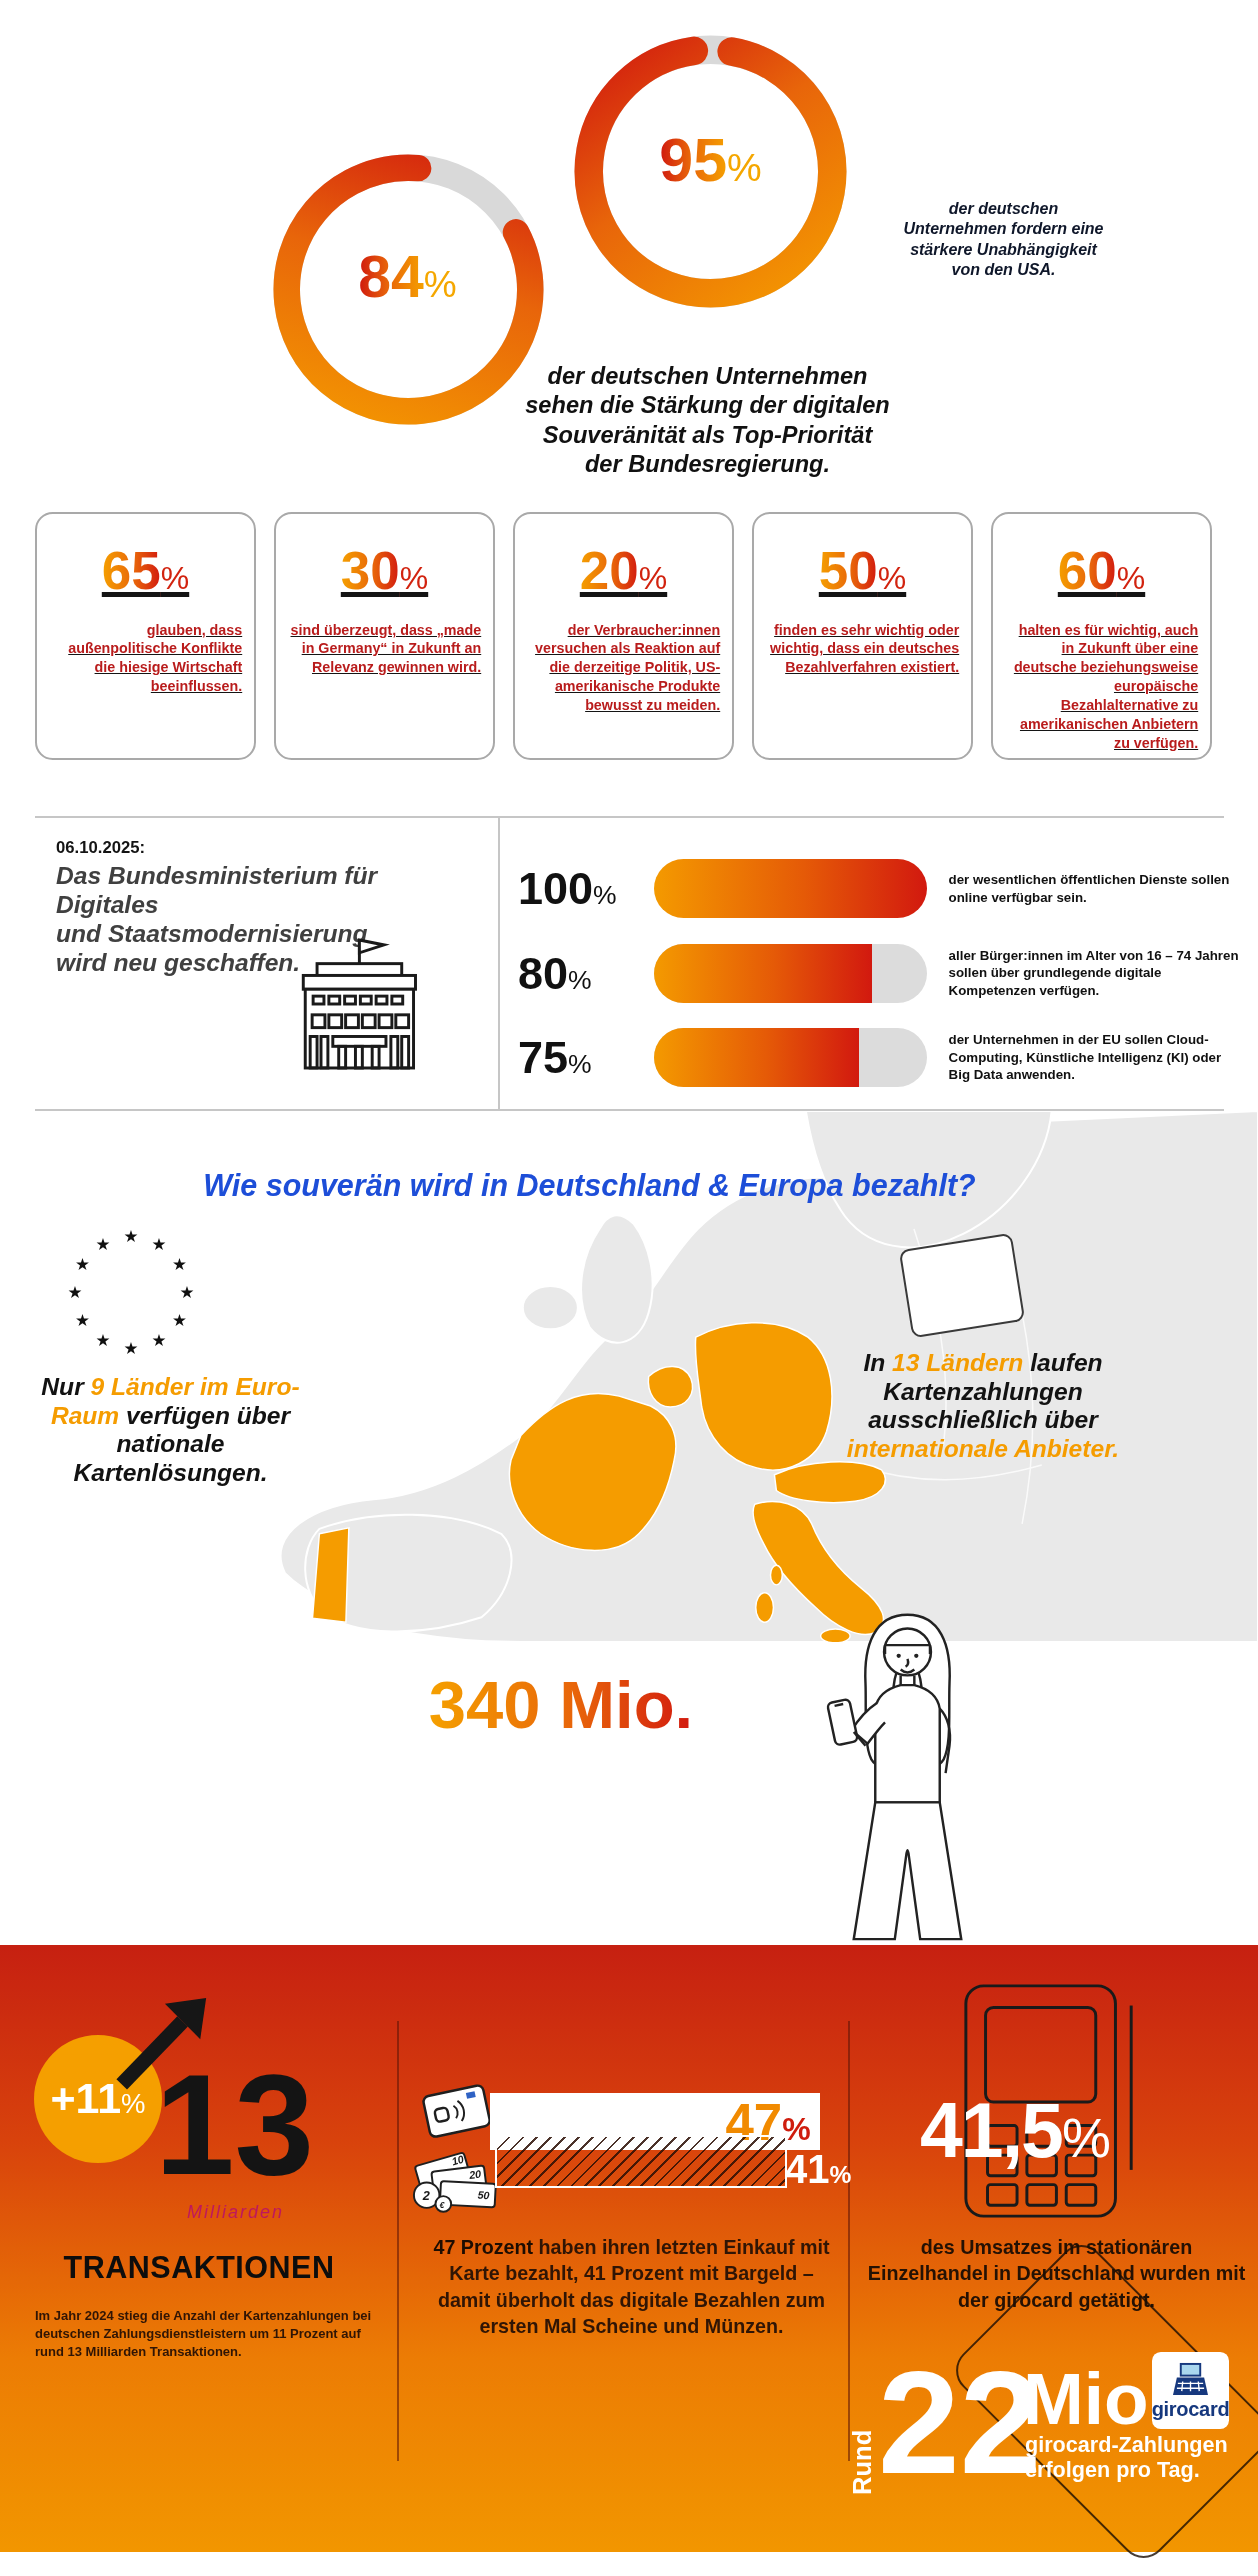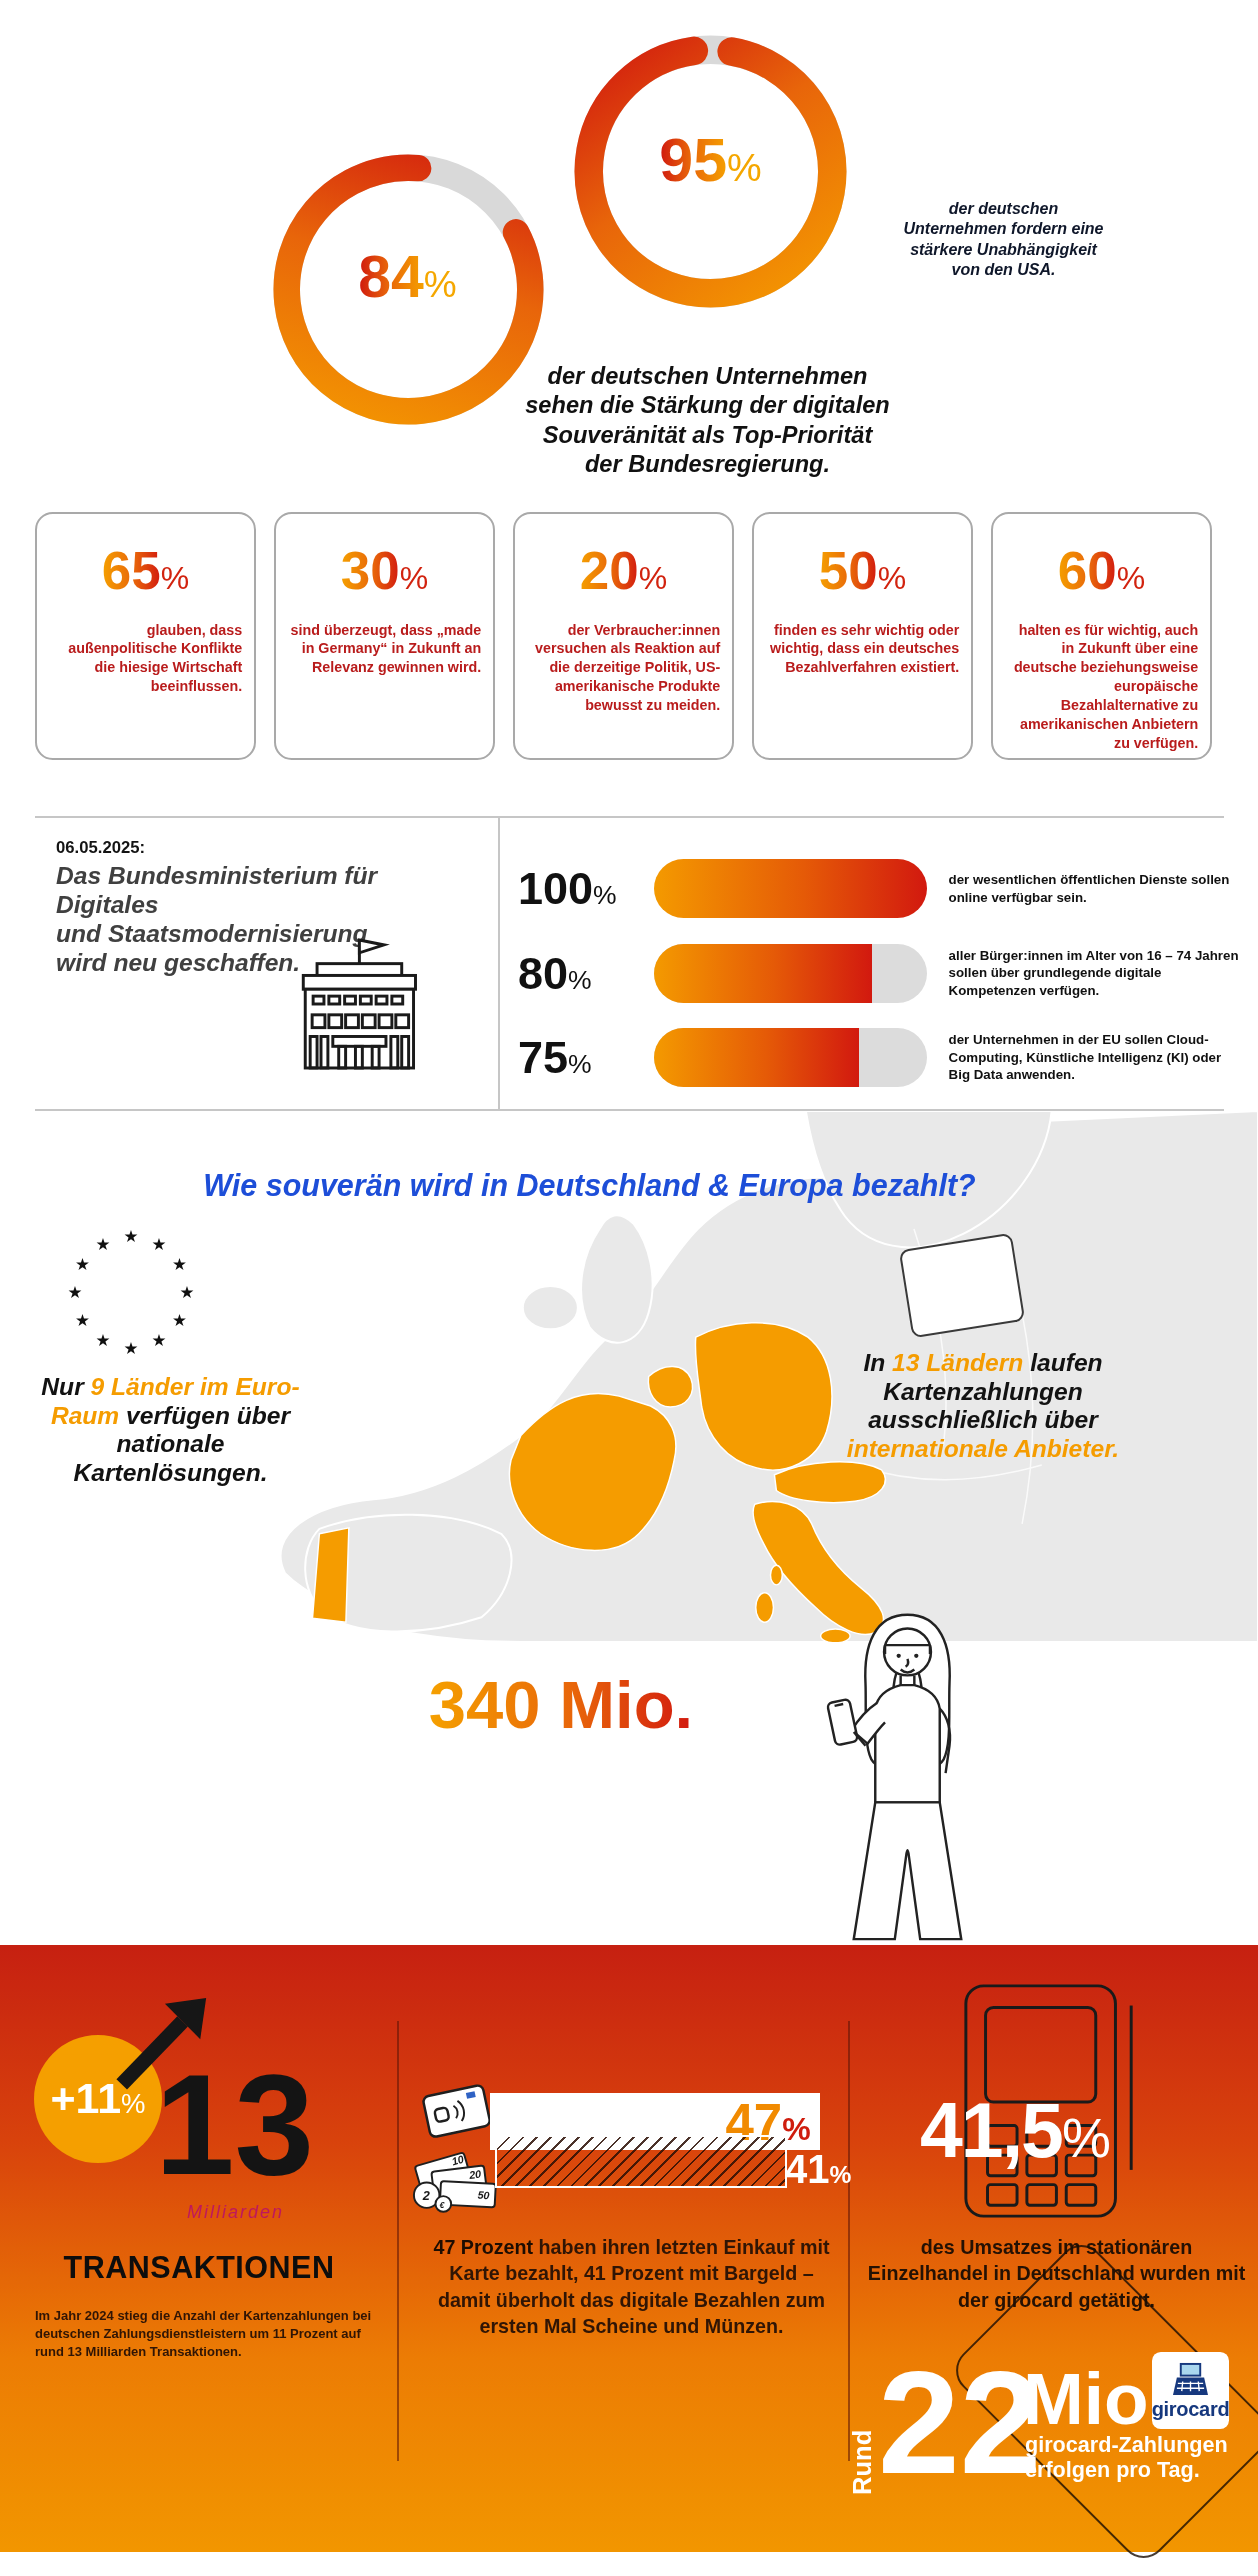"65%" .boxrow { text-decoration: none -> underline }
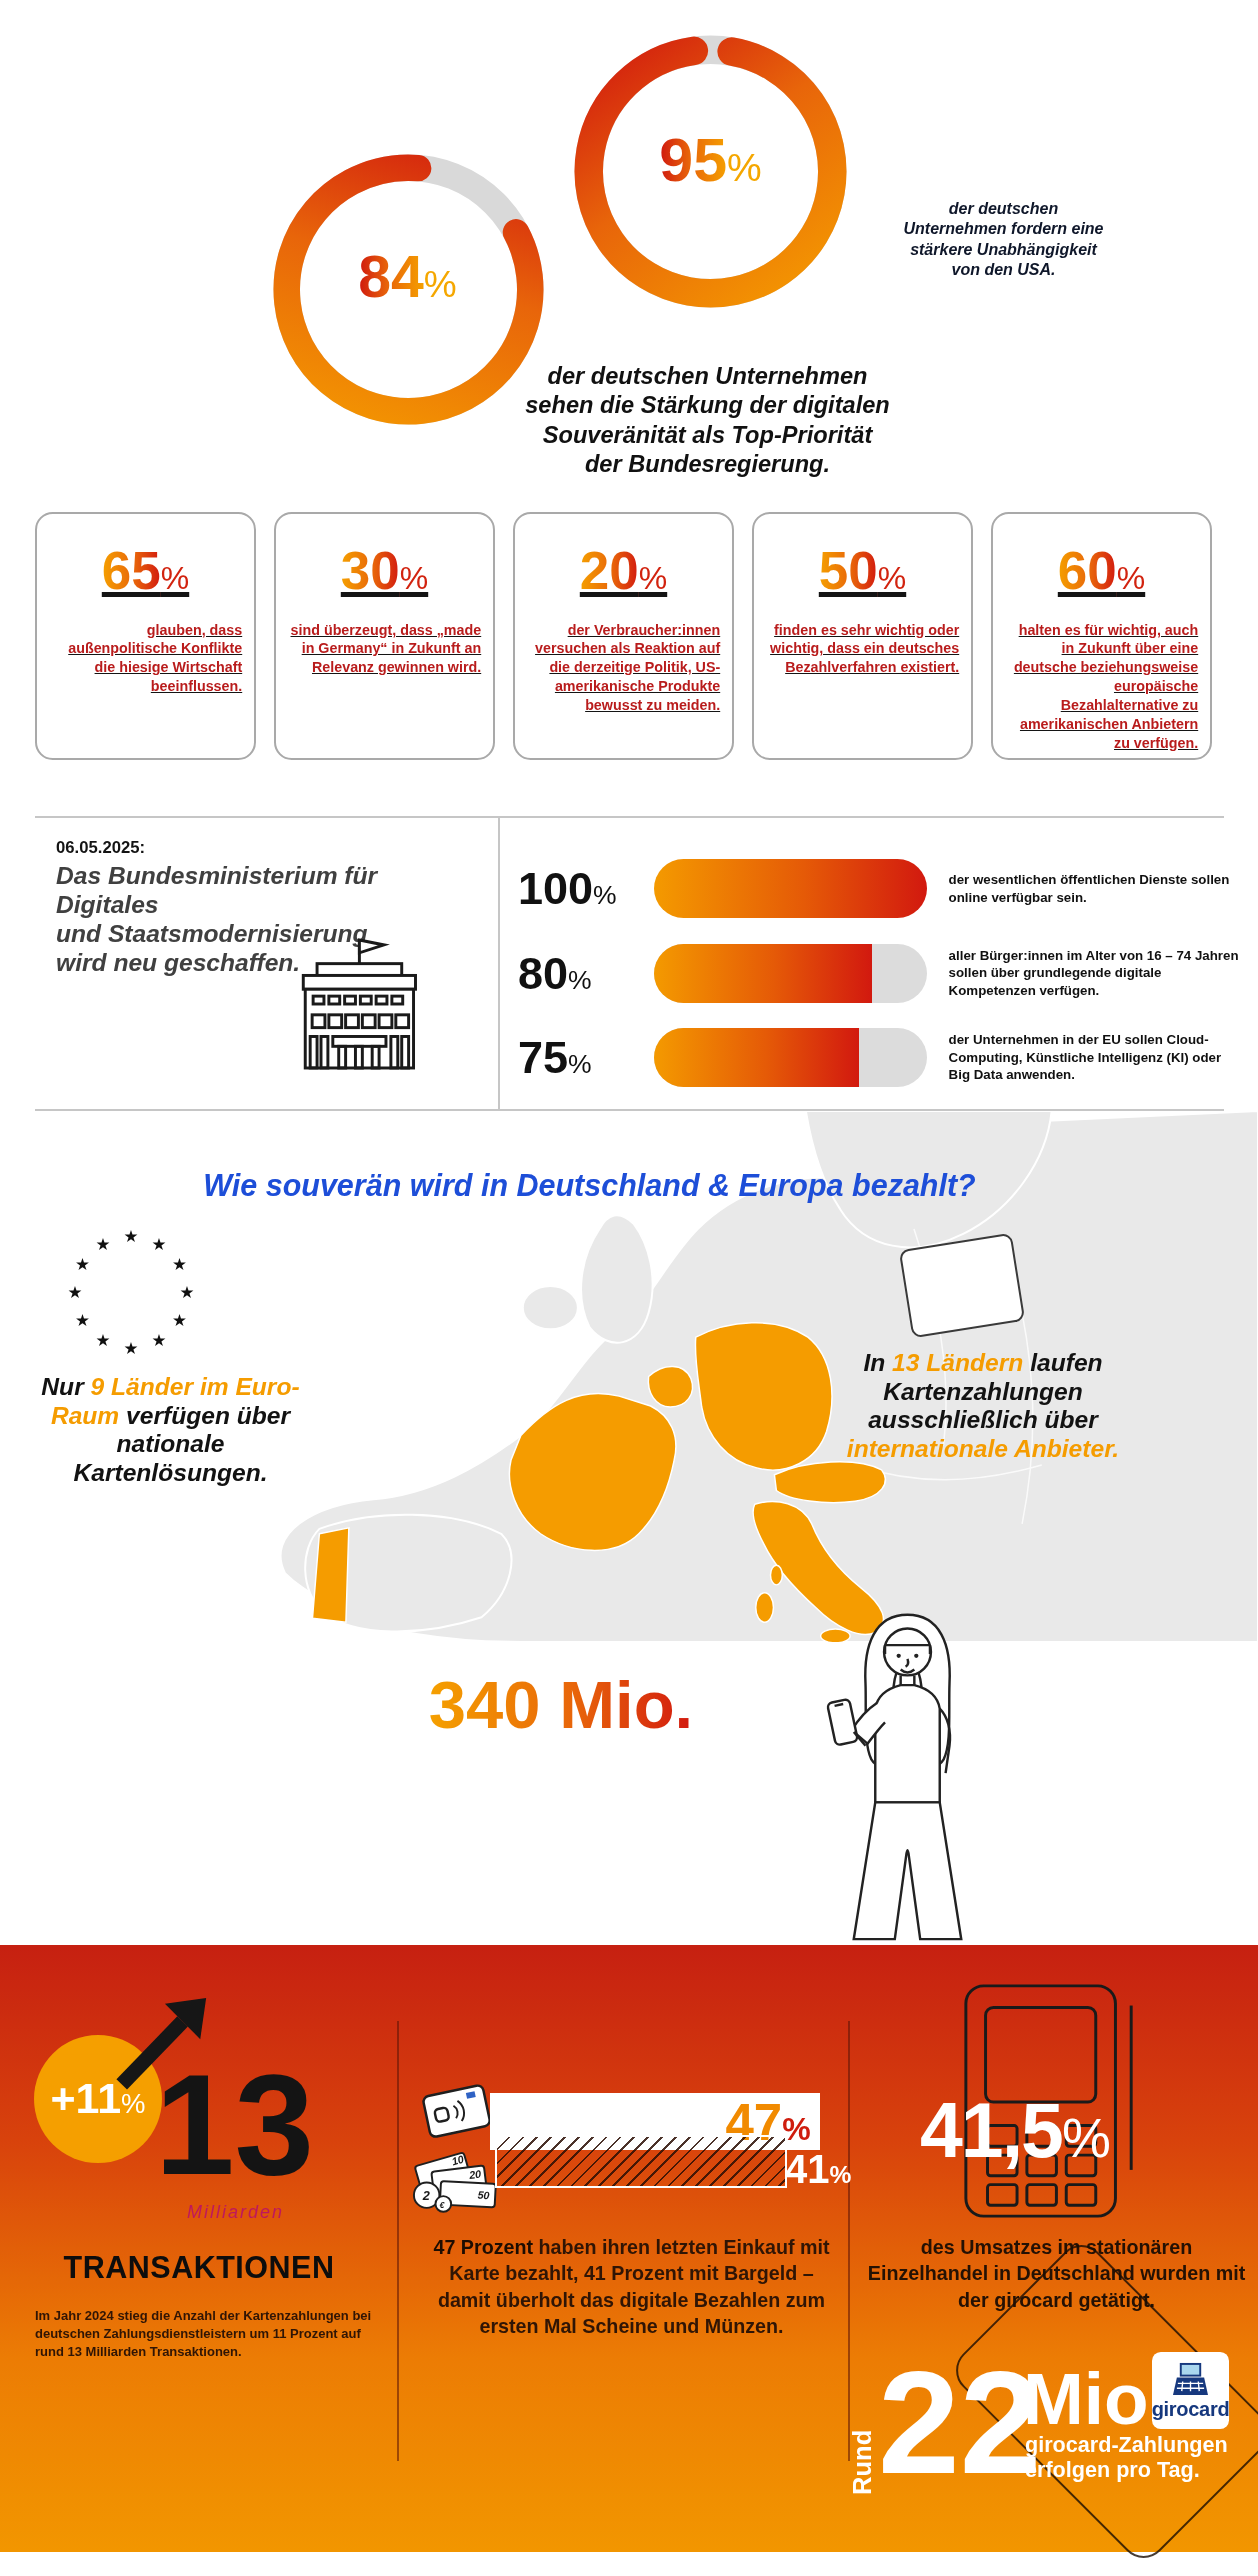"06.05.2025:" div.abs { text: 06.05.2025 -> 06.10.2025 }
